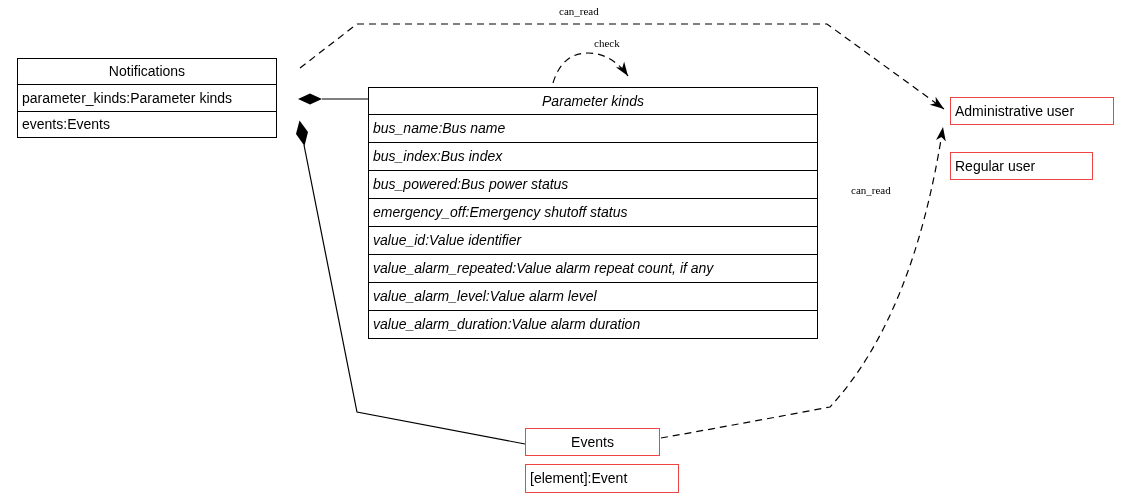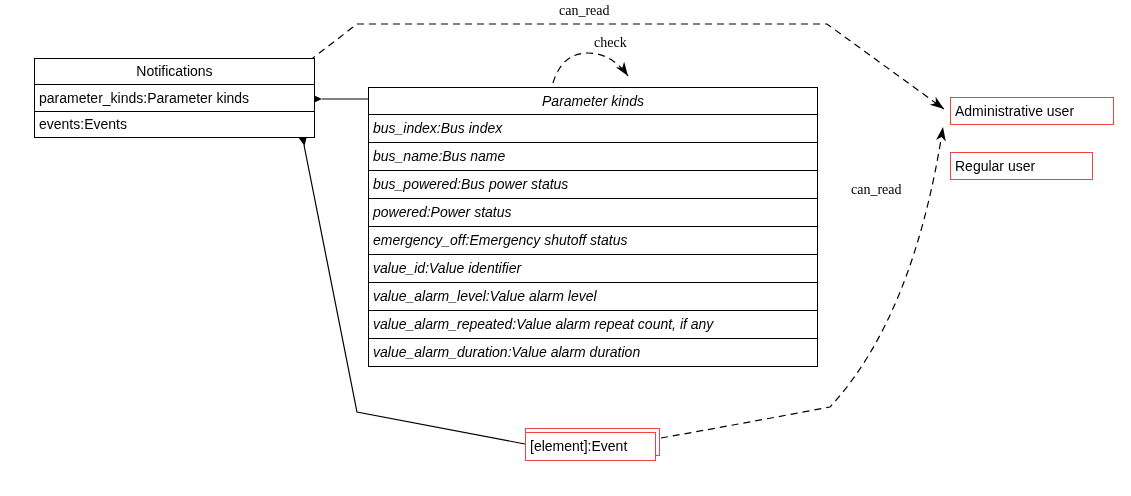"can_read" .edge-label { font-size: 14px -> 11px }
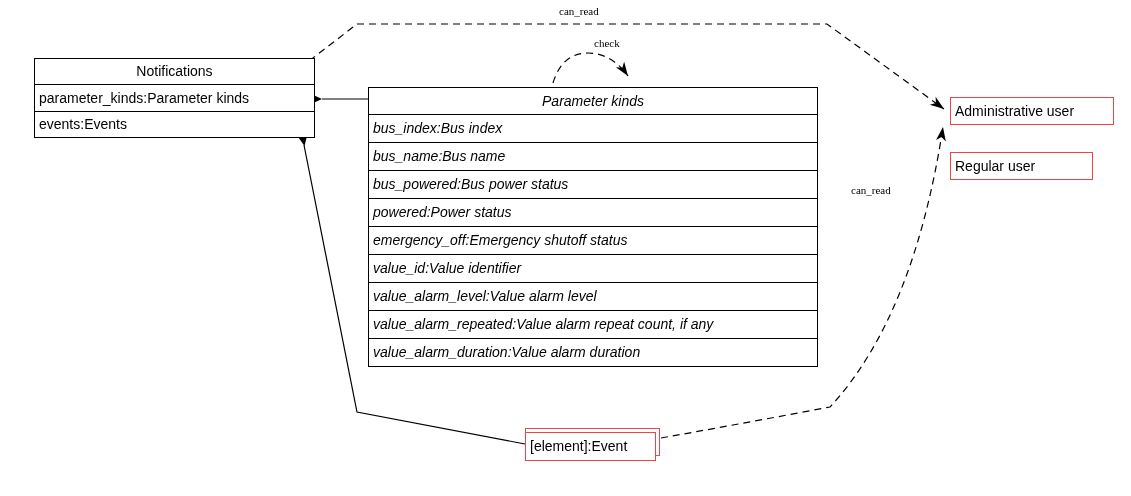"Notifications" div.node { left: 34px -> 17px; width: 281px -> 260px }
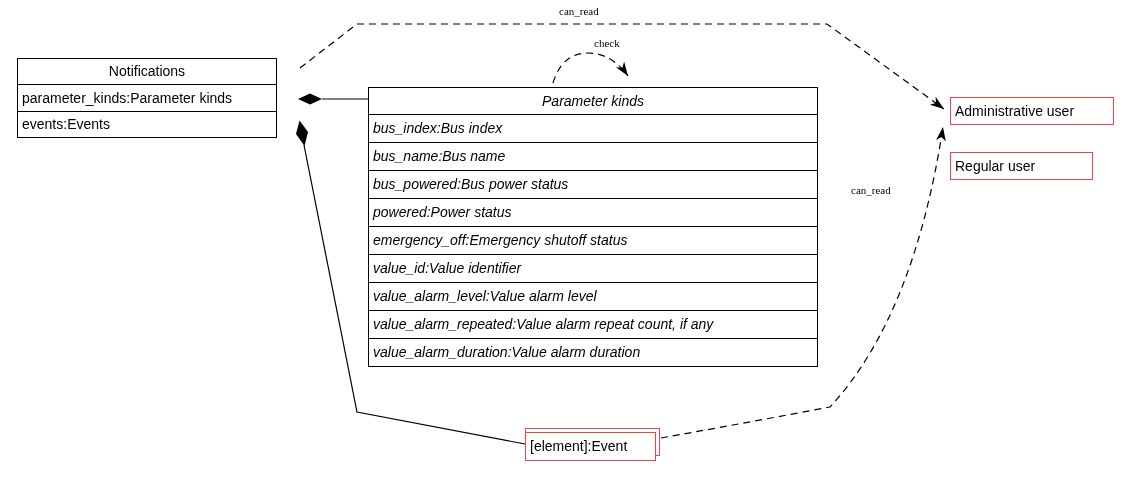"bus_index:Bus index" div.trow { order: before "bus_name:Bus name" -> after "bus_name:Bus name" }
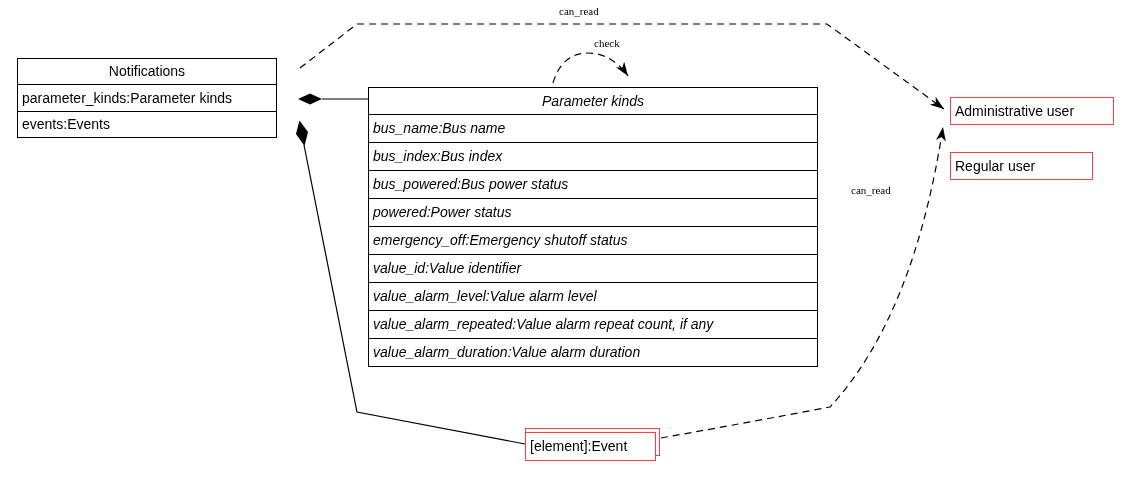"powered:Power status" div.trow { html: <div>powered:Power status</div> -> none }
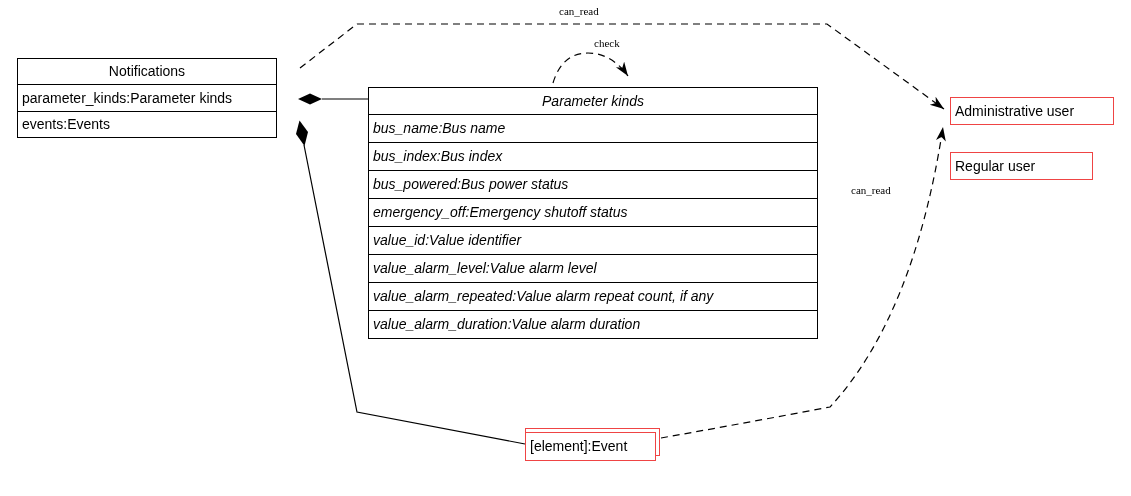"value_alarm_level:Value alarm level" div.trow { order: before "value_alarm_repeated:Value alarm repeat" -> after "value_alarm_repeated:Value alarm repeat" }
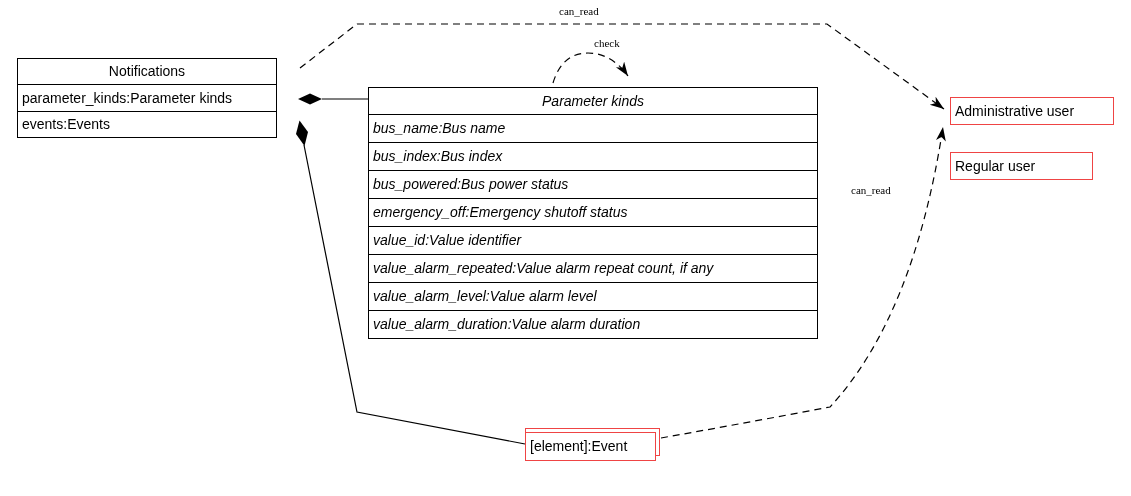"[element]:Event" div.cell { top: 432px -> 464px; width: 131px -> 154px }
